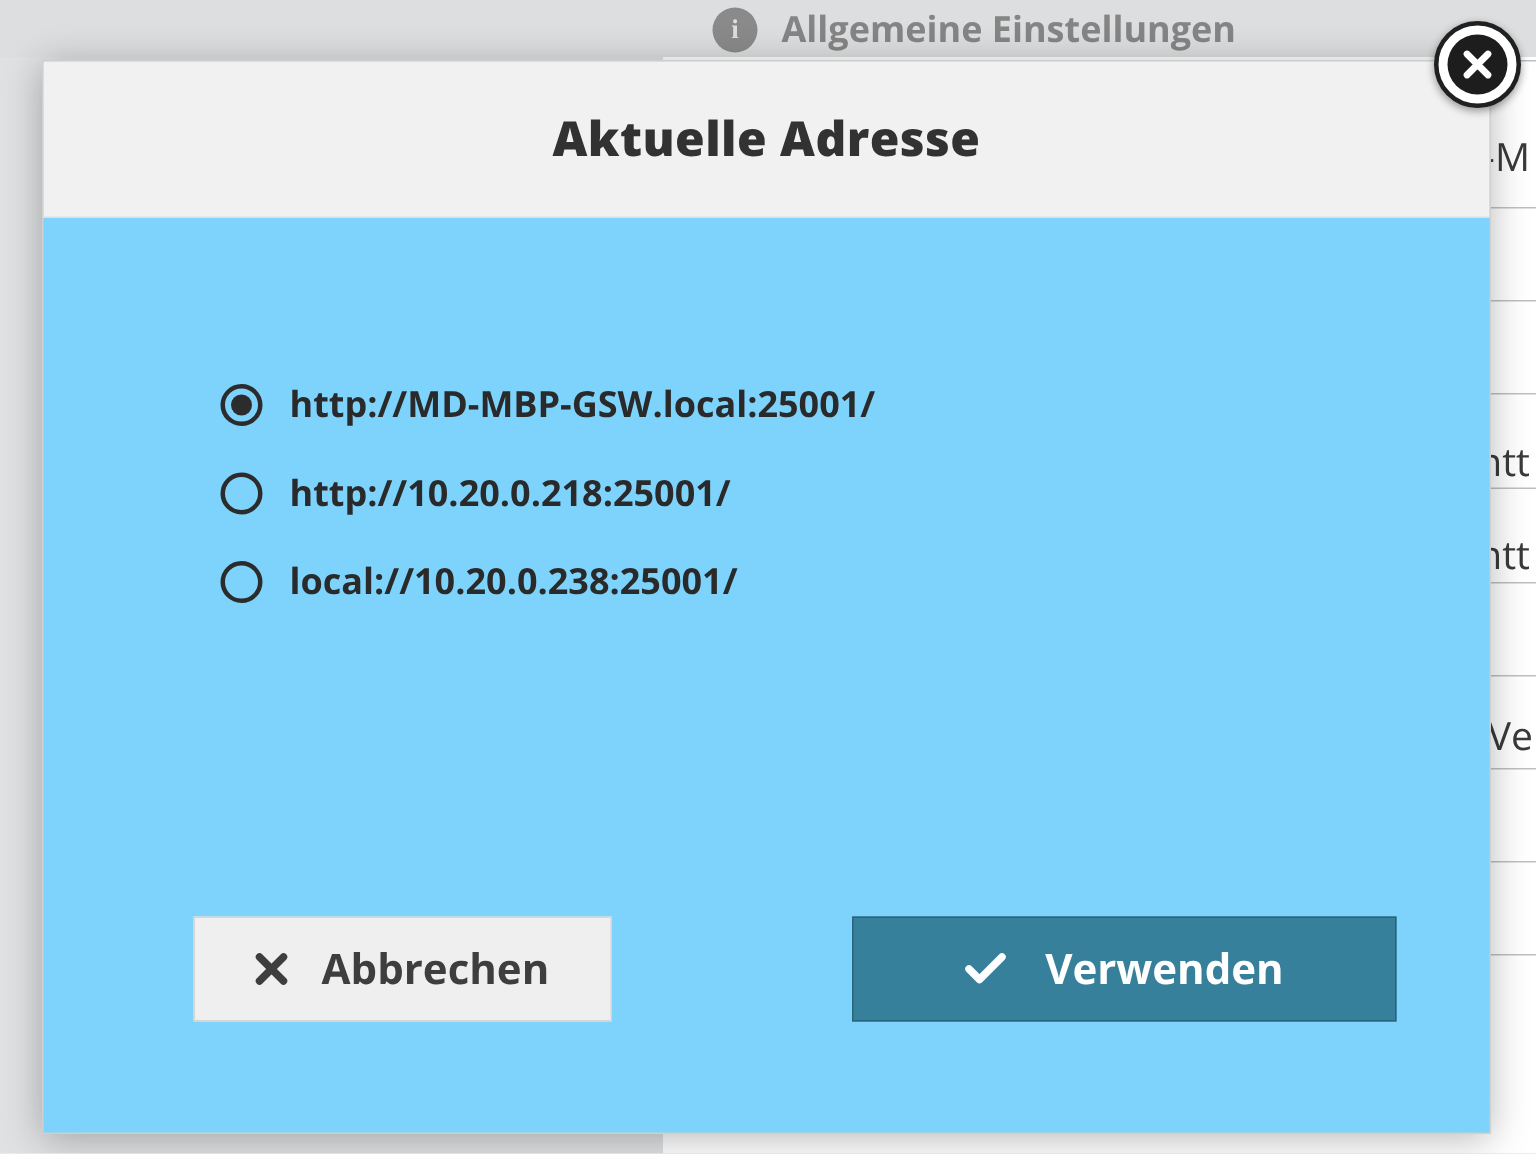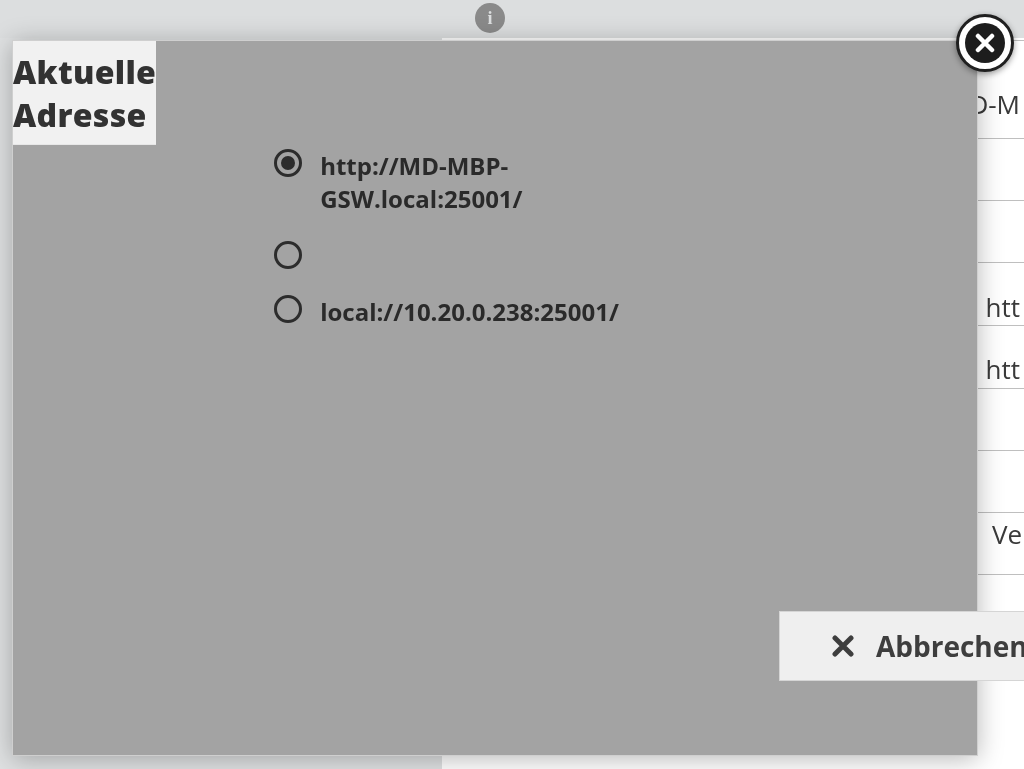"Allgemeine Einstellungen" span { html: none -> <span>Allgemeine Einstellungen</span> }
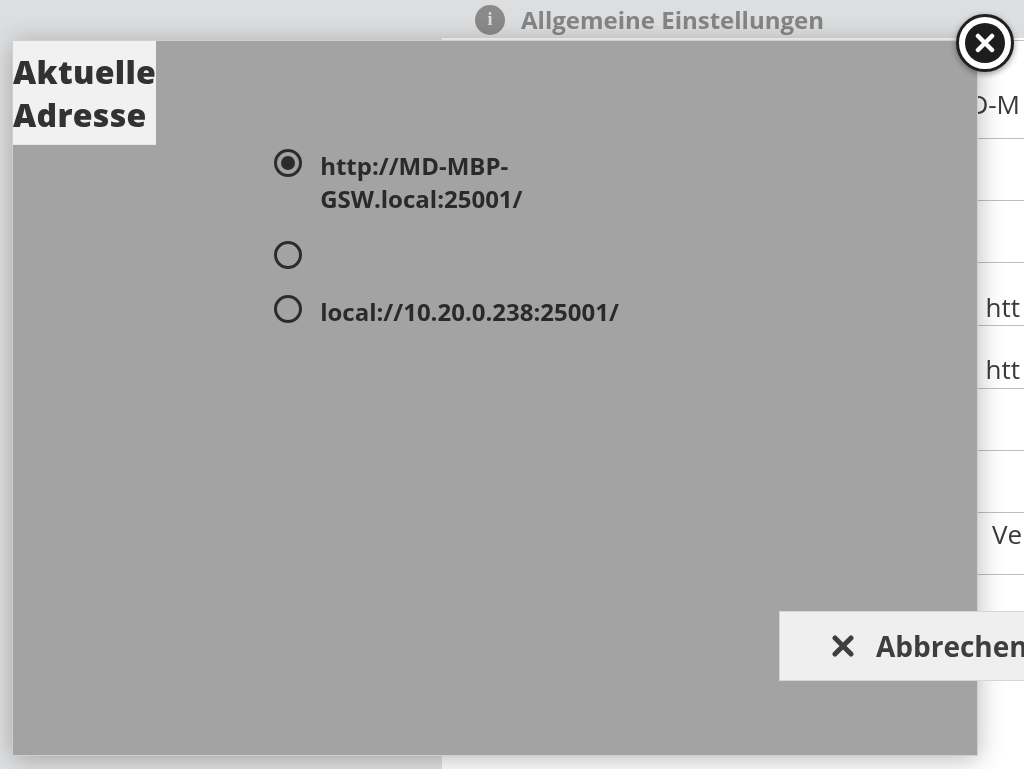"Aktuelle Adresse" .modal { background: #a3a3a3 -> #7dd3fc; flex-direction: row -> column; left: 12px -> 28px }
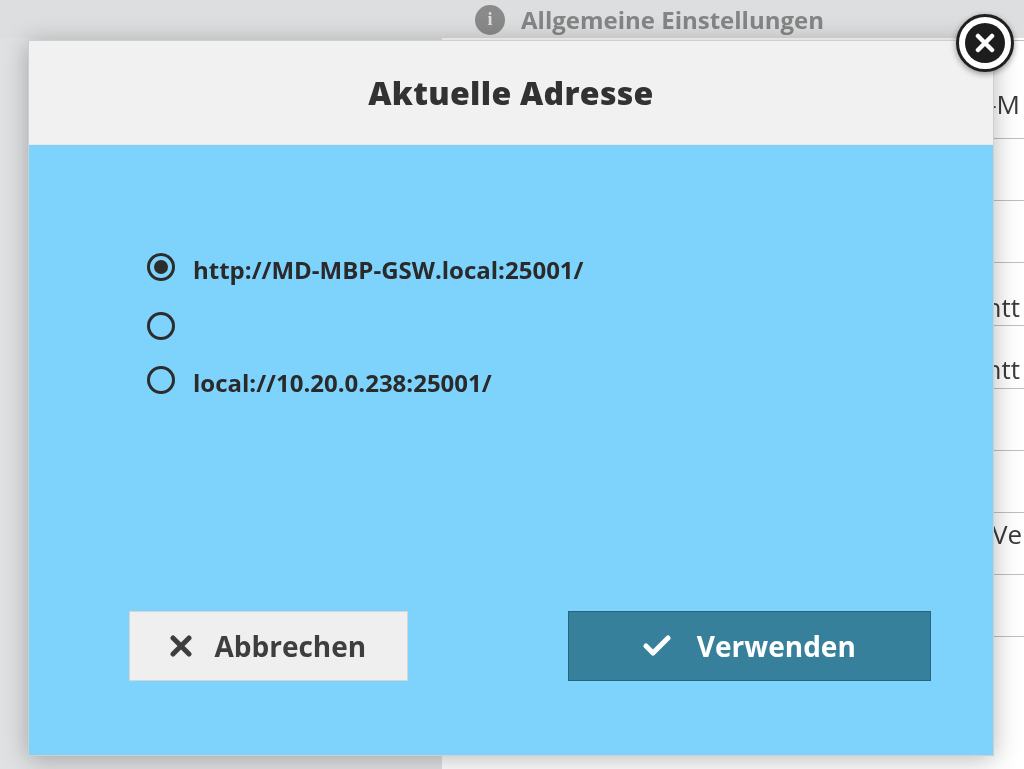"http://MD-MBP-GSW.local:25001/" .radio-row { align-items: flex-start -> center }
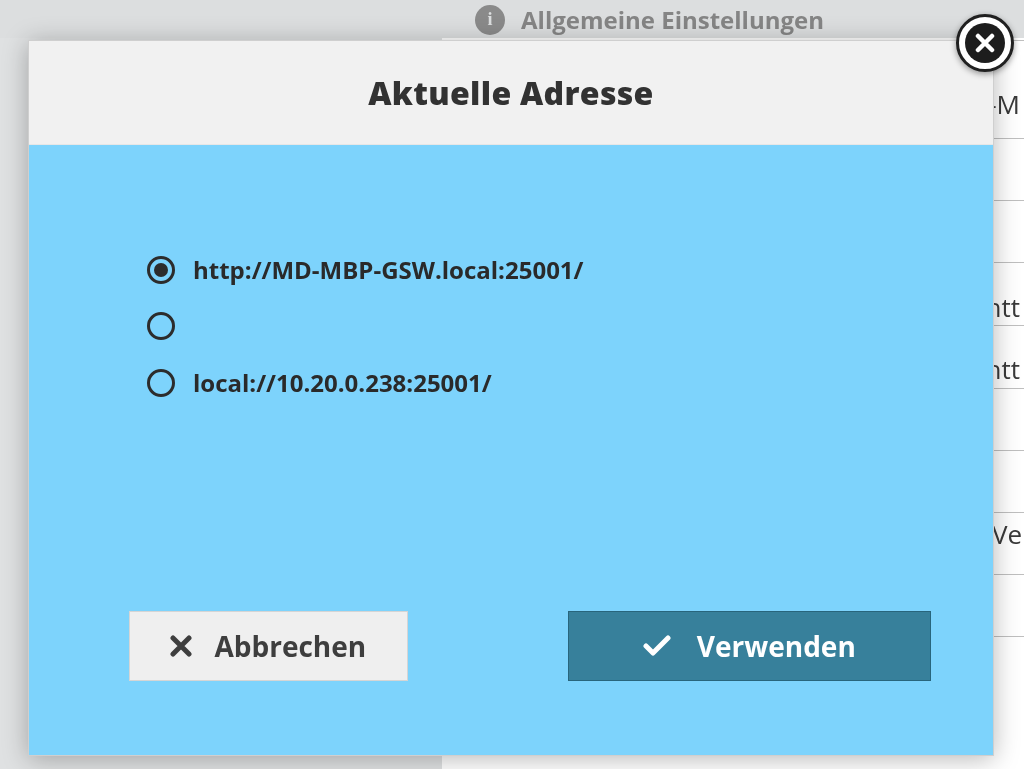"http://10.20.0.218:25001/" span.radio-label { html: none -> <span>http://10.20.0.218:25001/</span> }
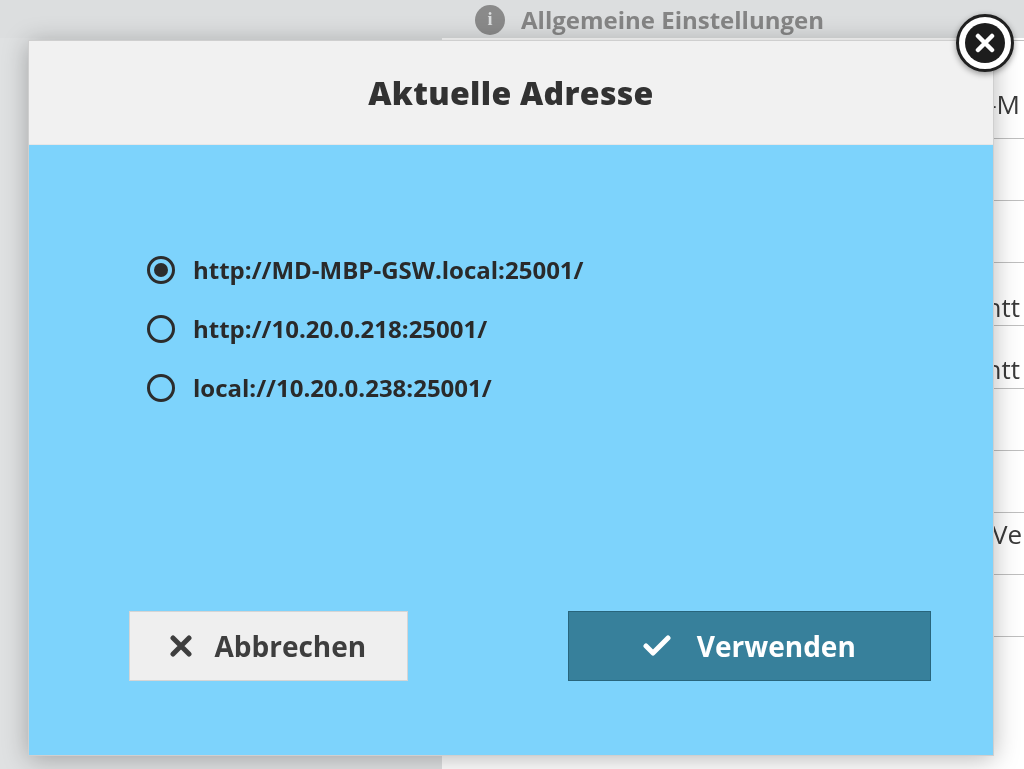"Ve" span.bg-text-snippet { margin-top: 44px -> none }
